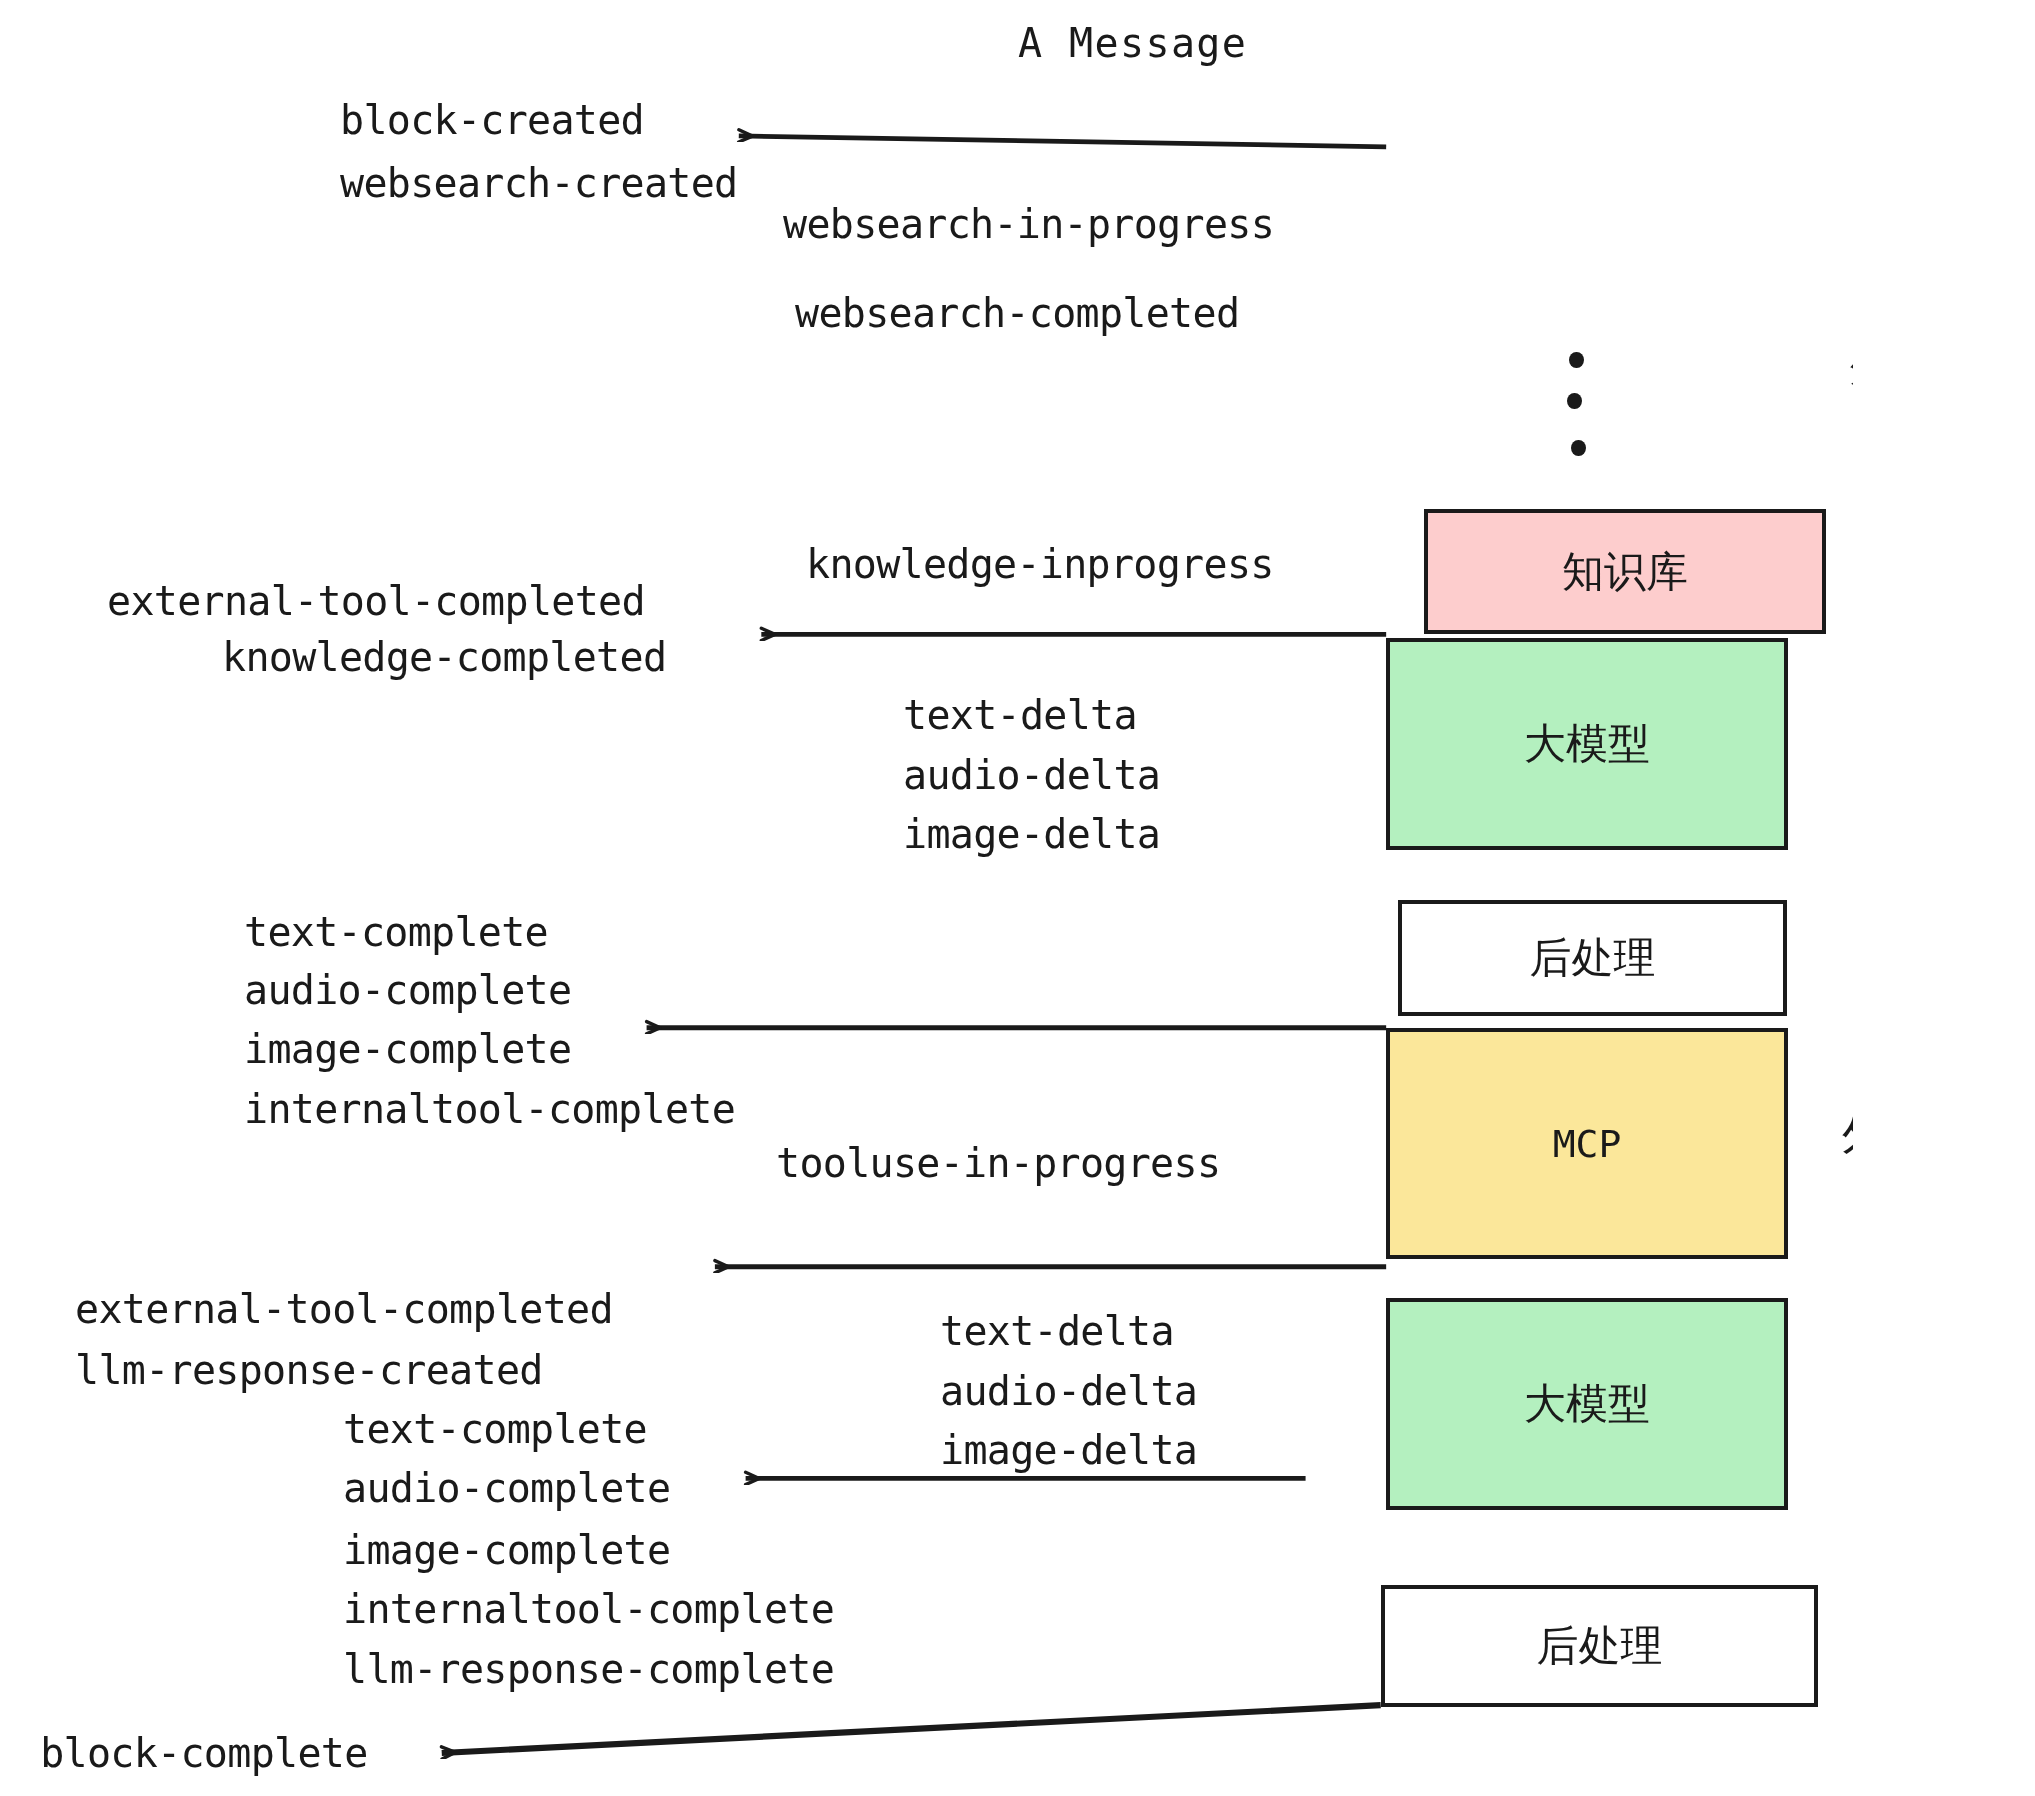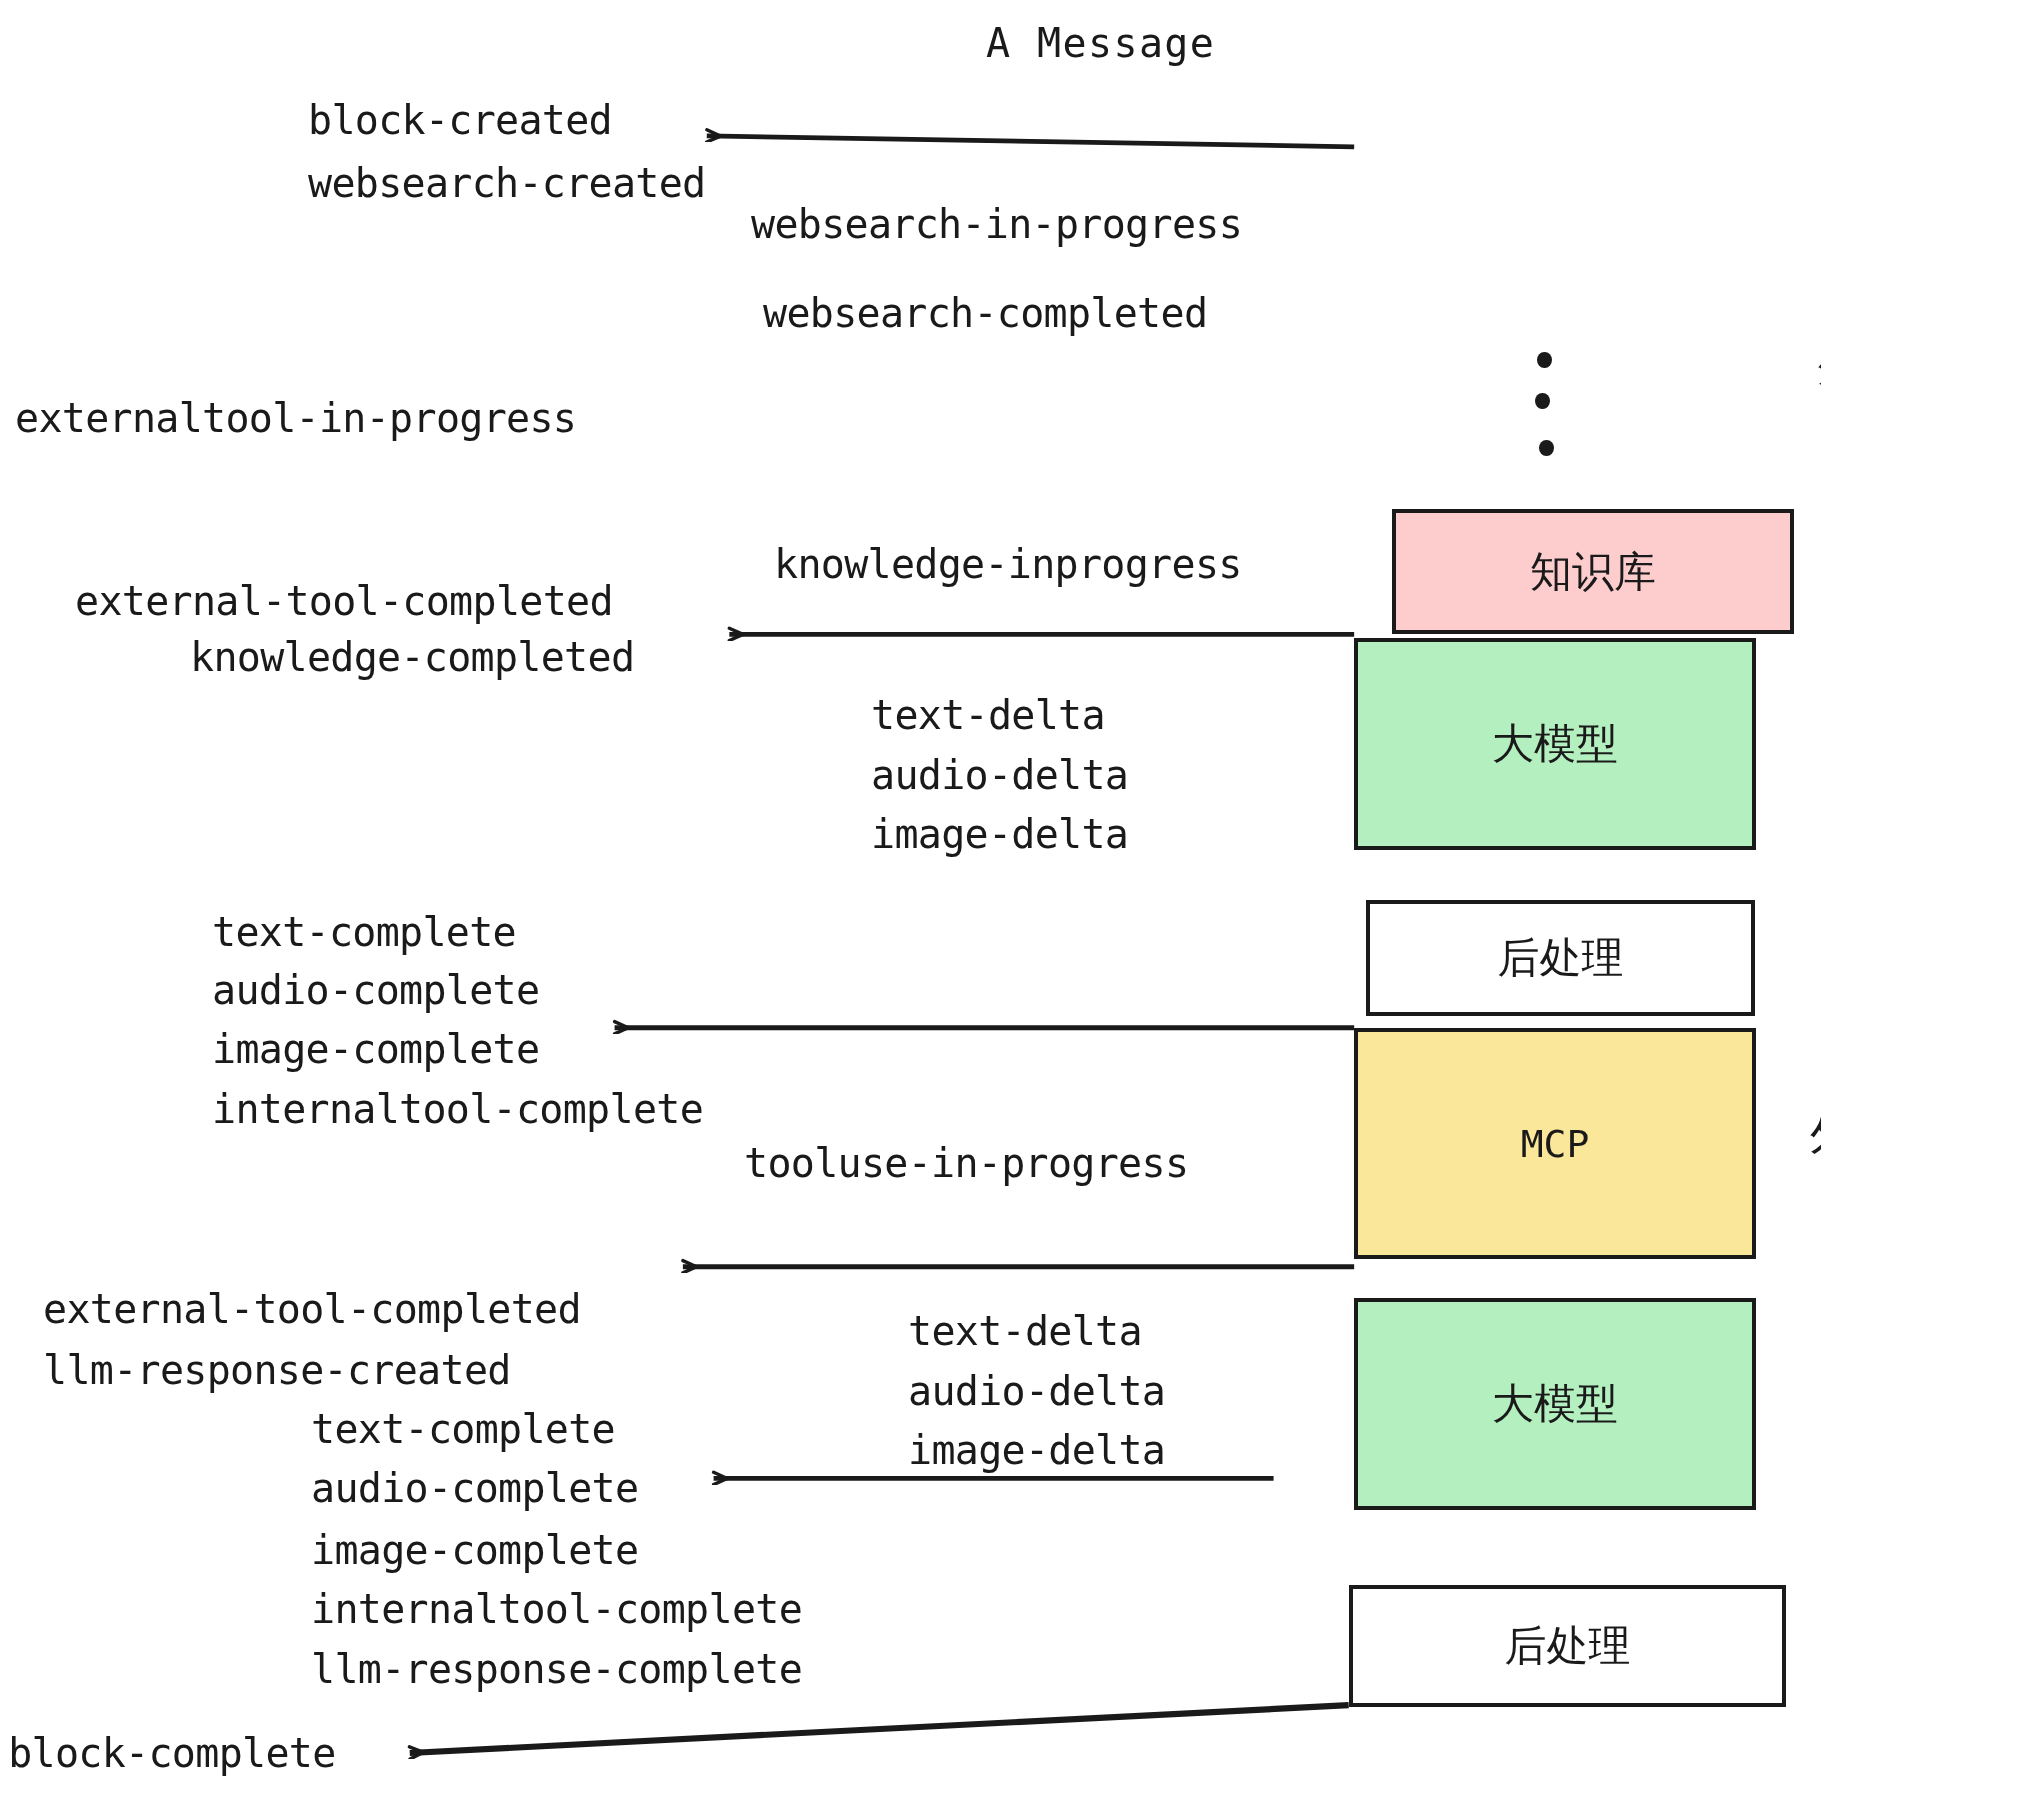"A Message" #canvas { margin-left: none -> 32px }
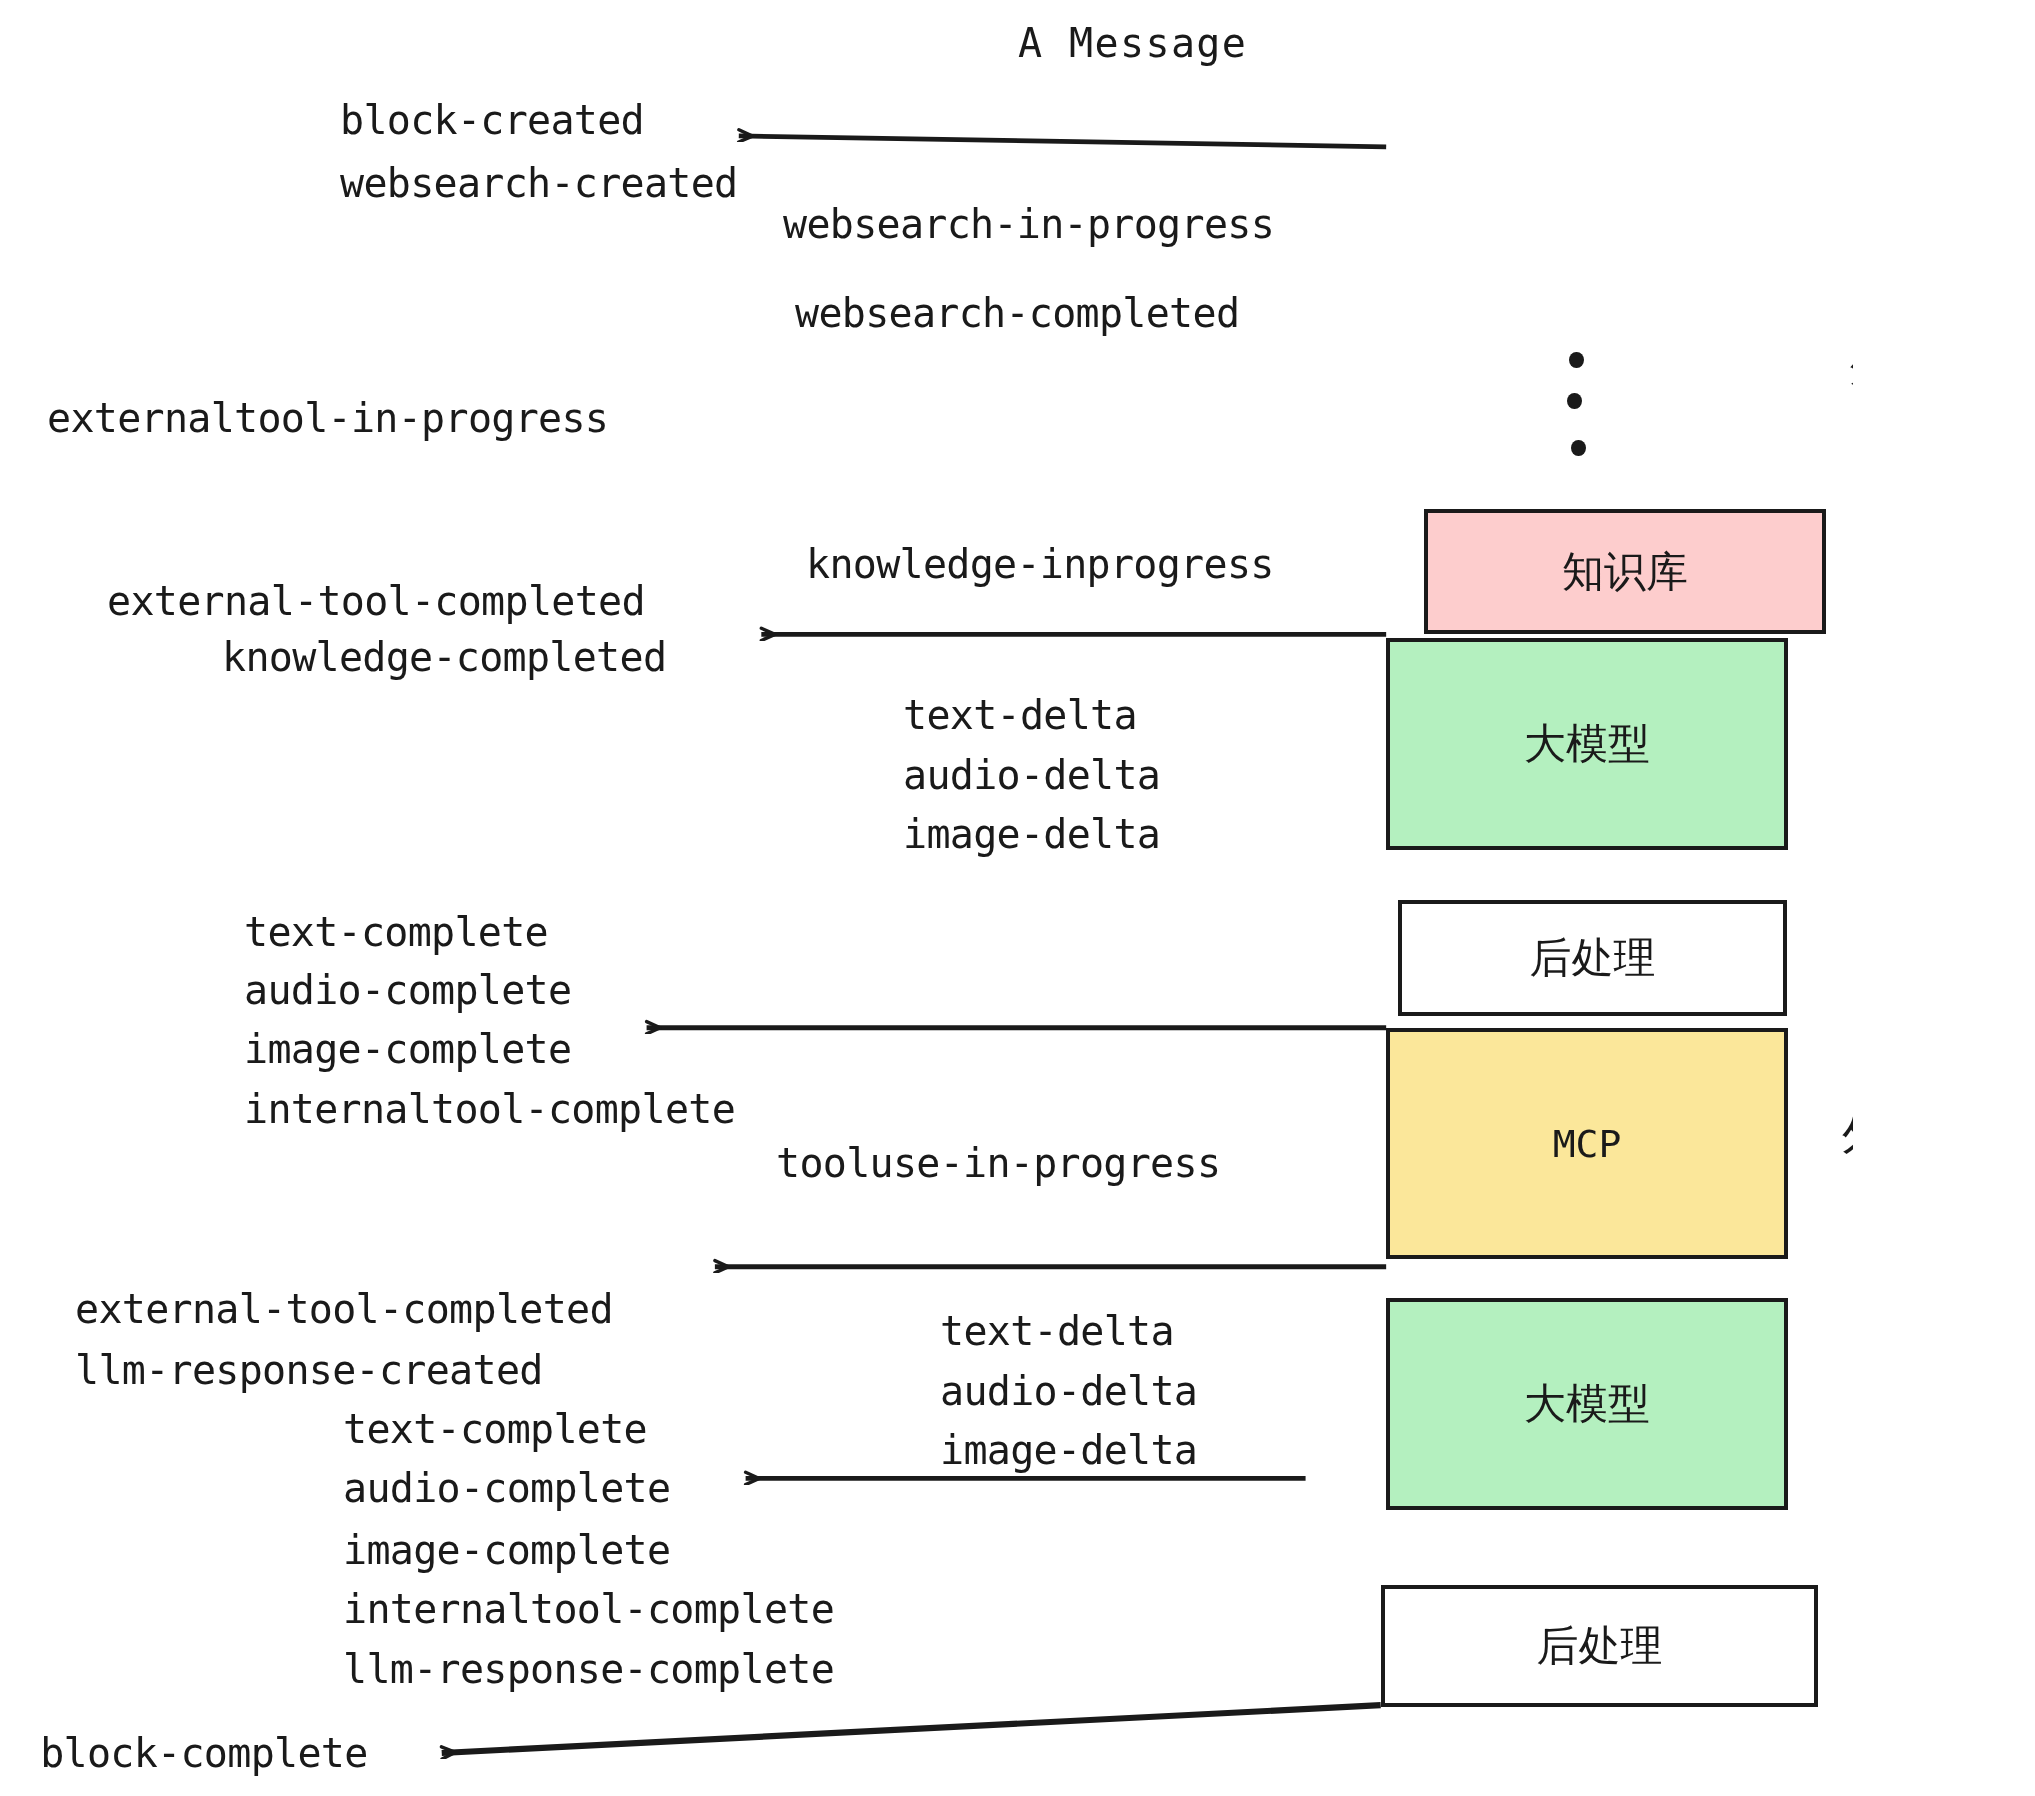"externaltool-in-progress" div.evt { html: <div>externaltool-in-progress</div> -> none }
